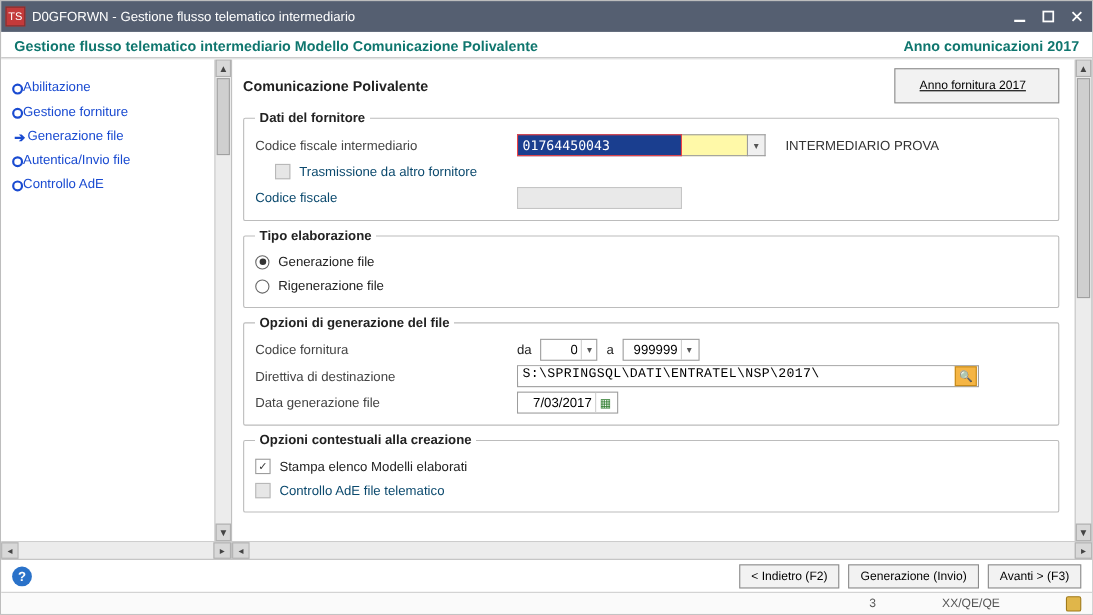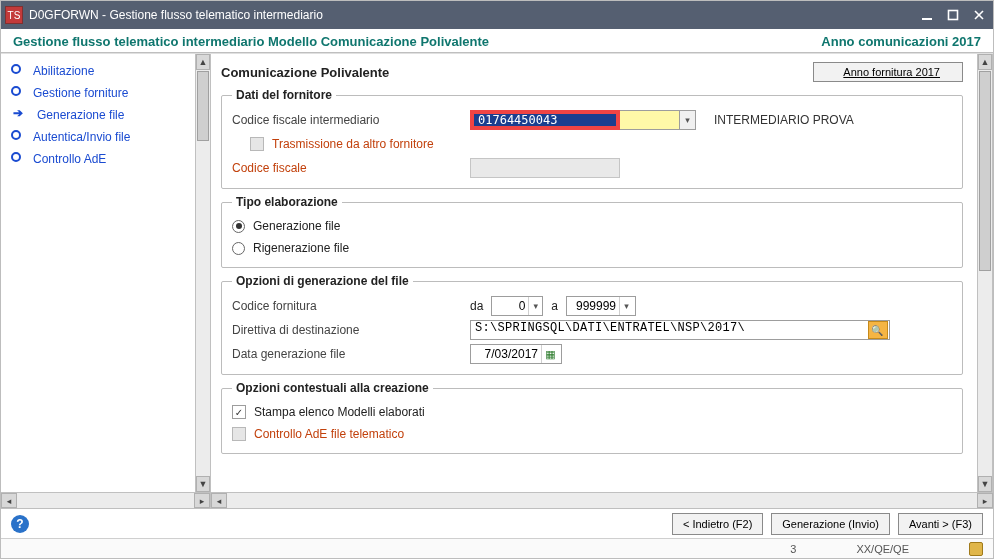"Abilitazione" .nav-item { align-items: flex-start -> flex-end; gap: 12px -> 0 }
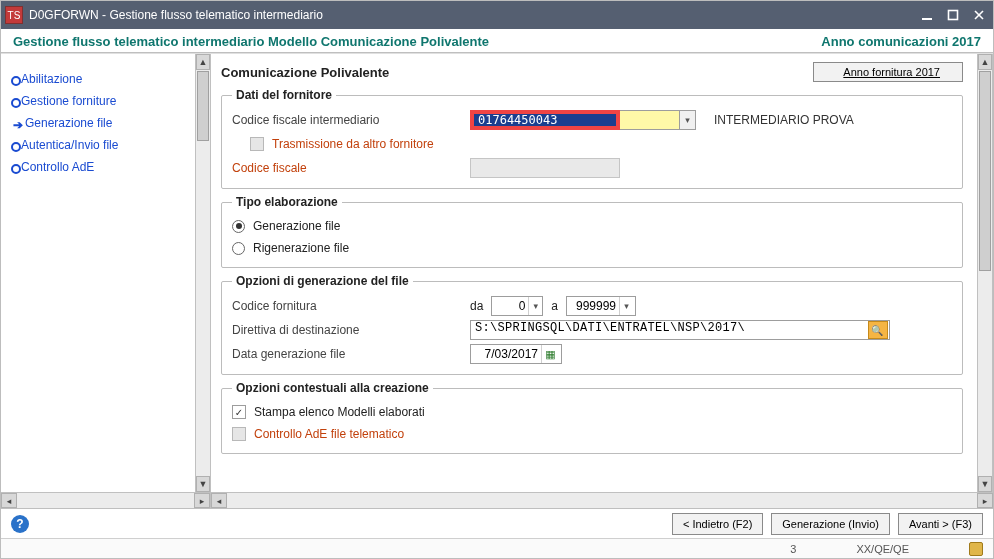"Anno fornitura 2017" .year-btn { height: 20px -> 32px; text-align: right -> left }
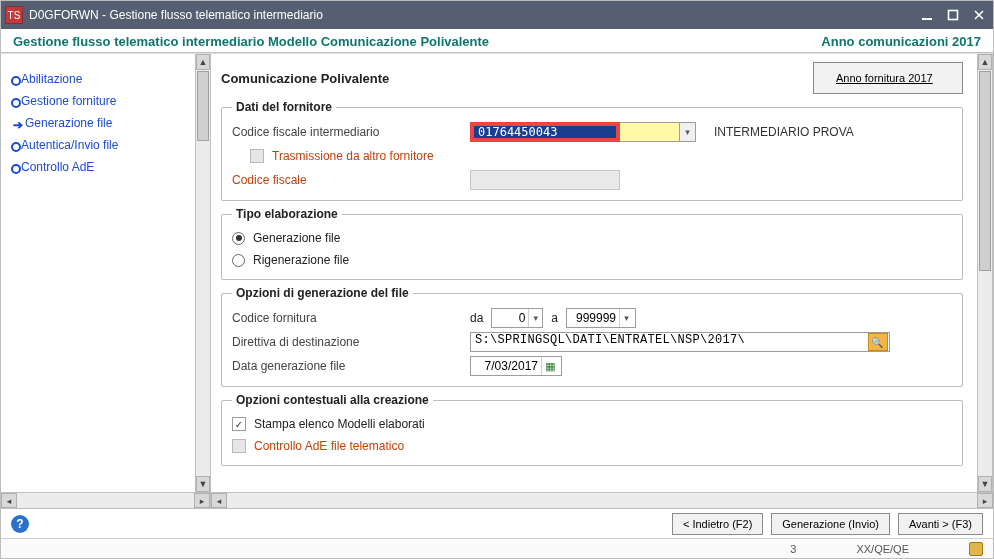"01764450043" .cf-input { border: 4px solid #ef4444 -> 1px solid #ef4444 }
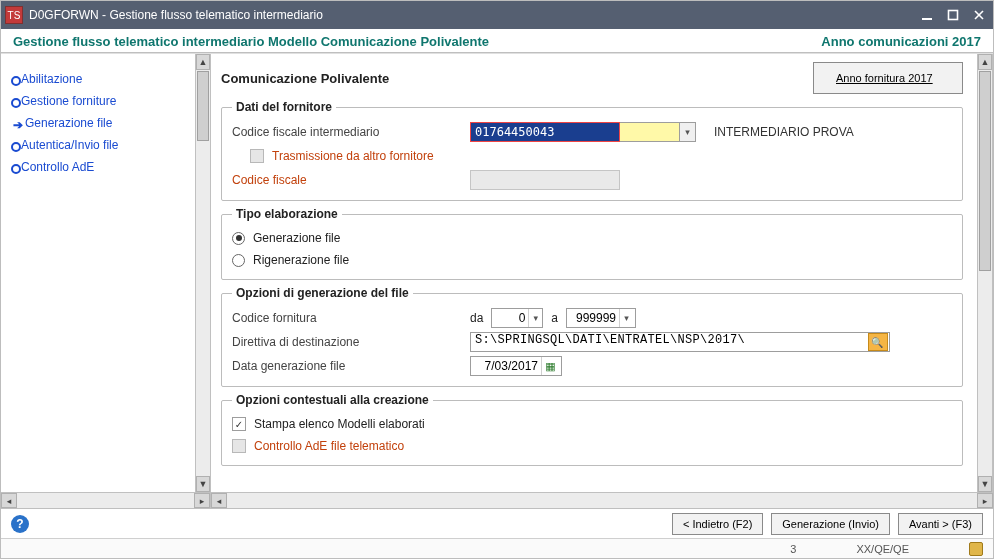"Trasmissione da altro fornitore" .form-label.disabled { color: #c2410c -> #0c4a6e }
